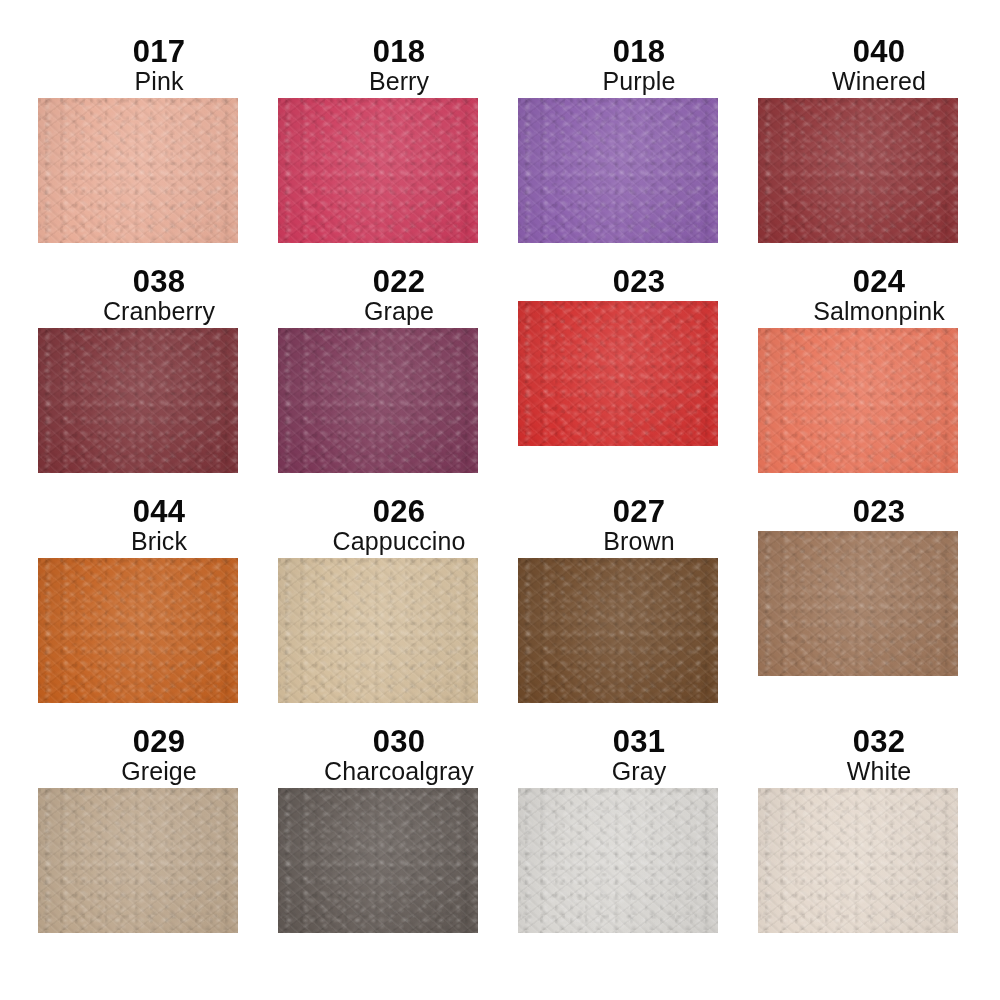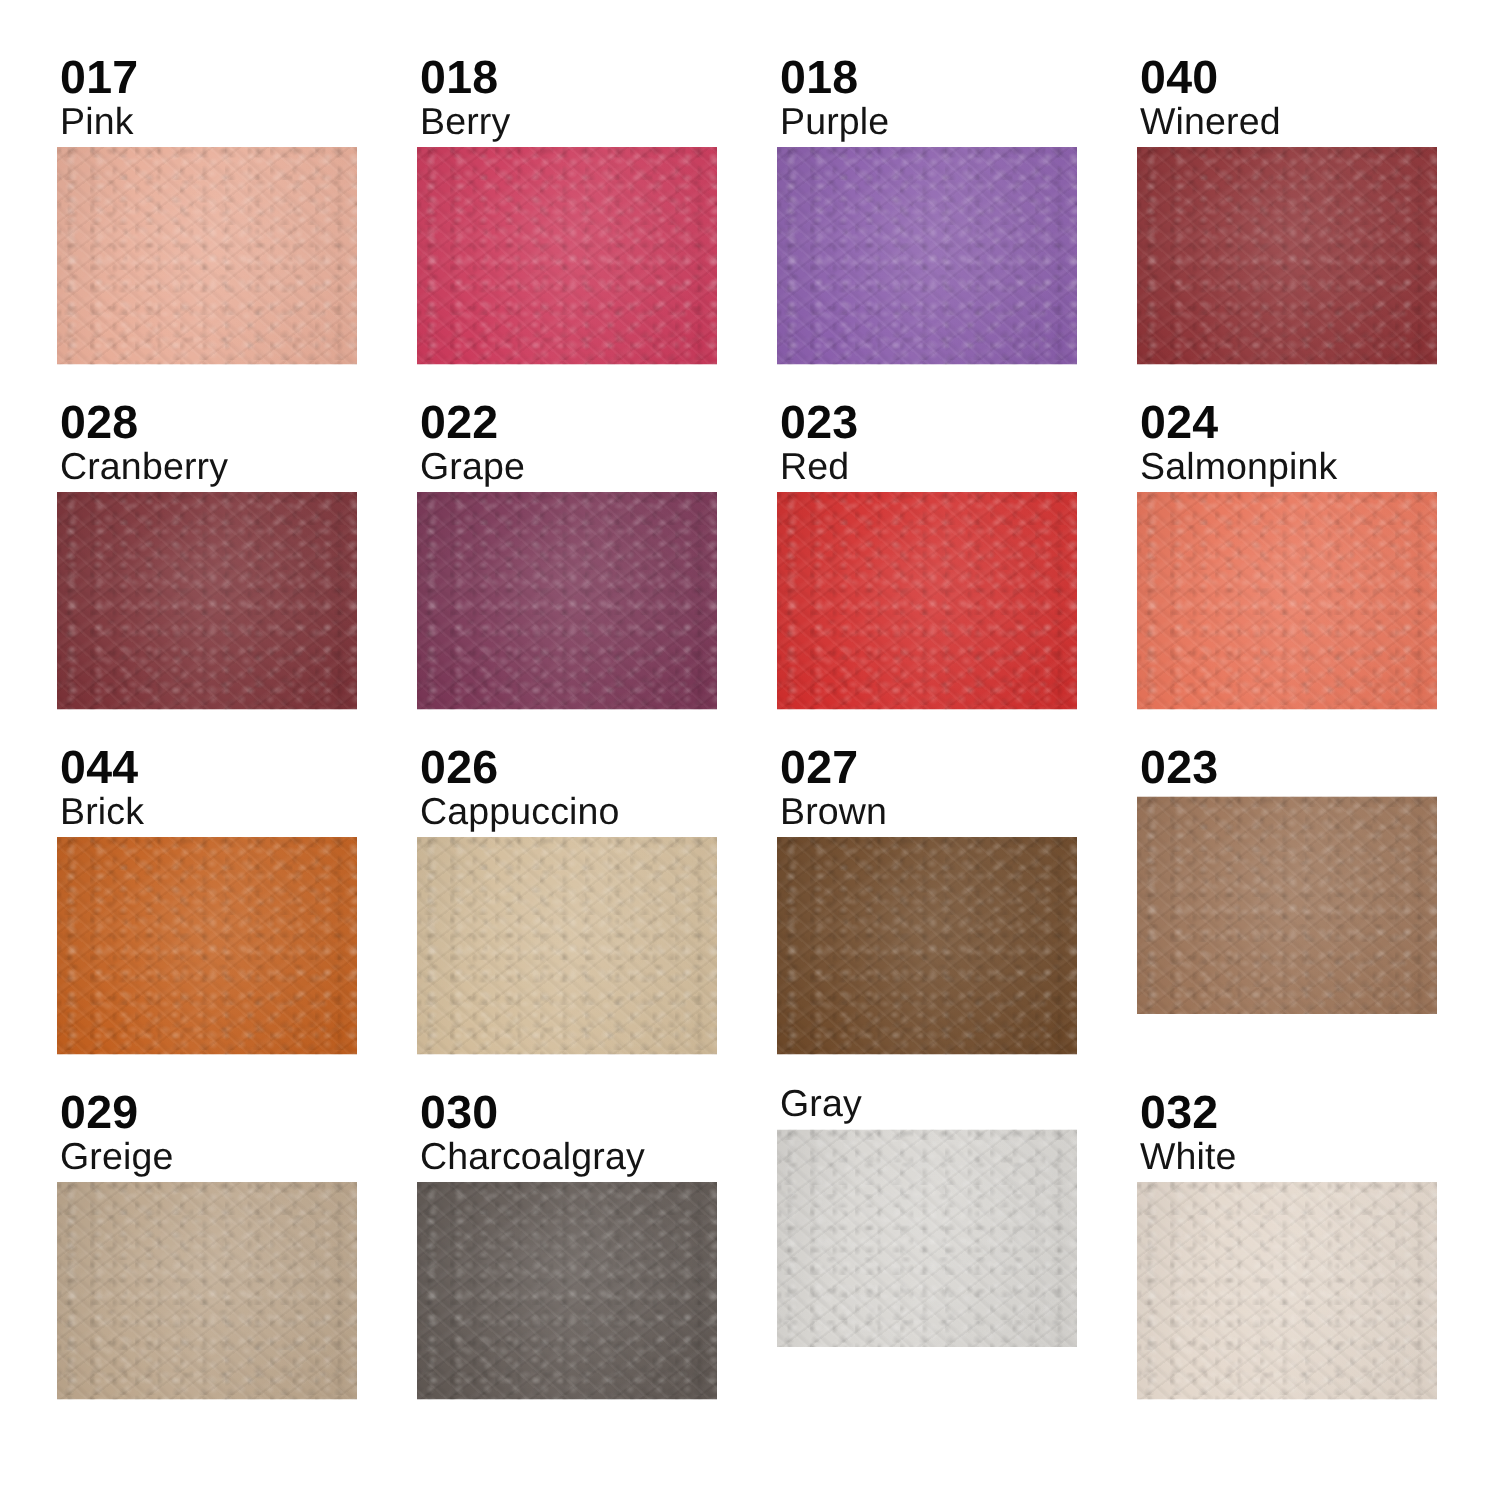"017" .sheet { text-align: none -> center }
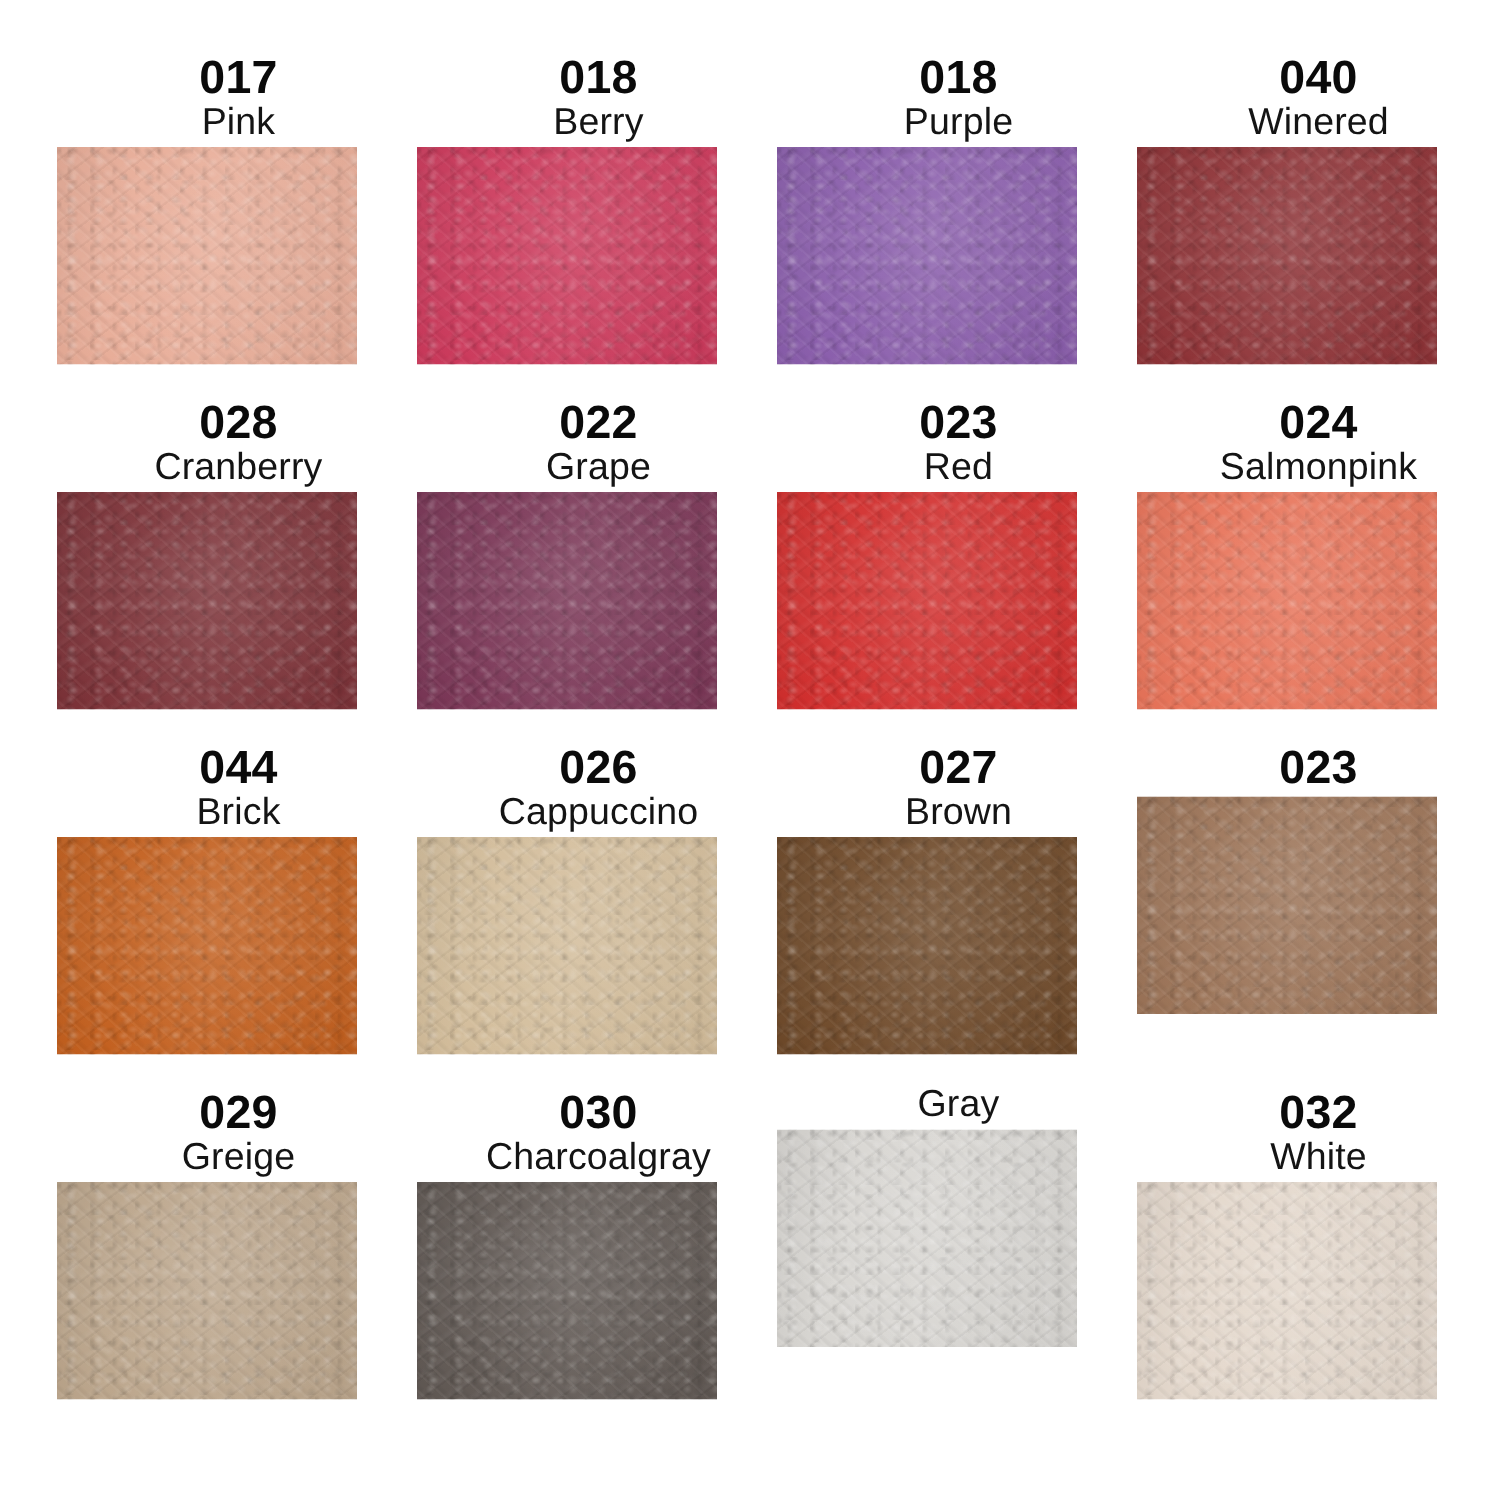"028" div.code { text: 028 -> 038 }
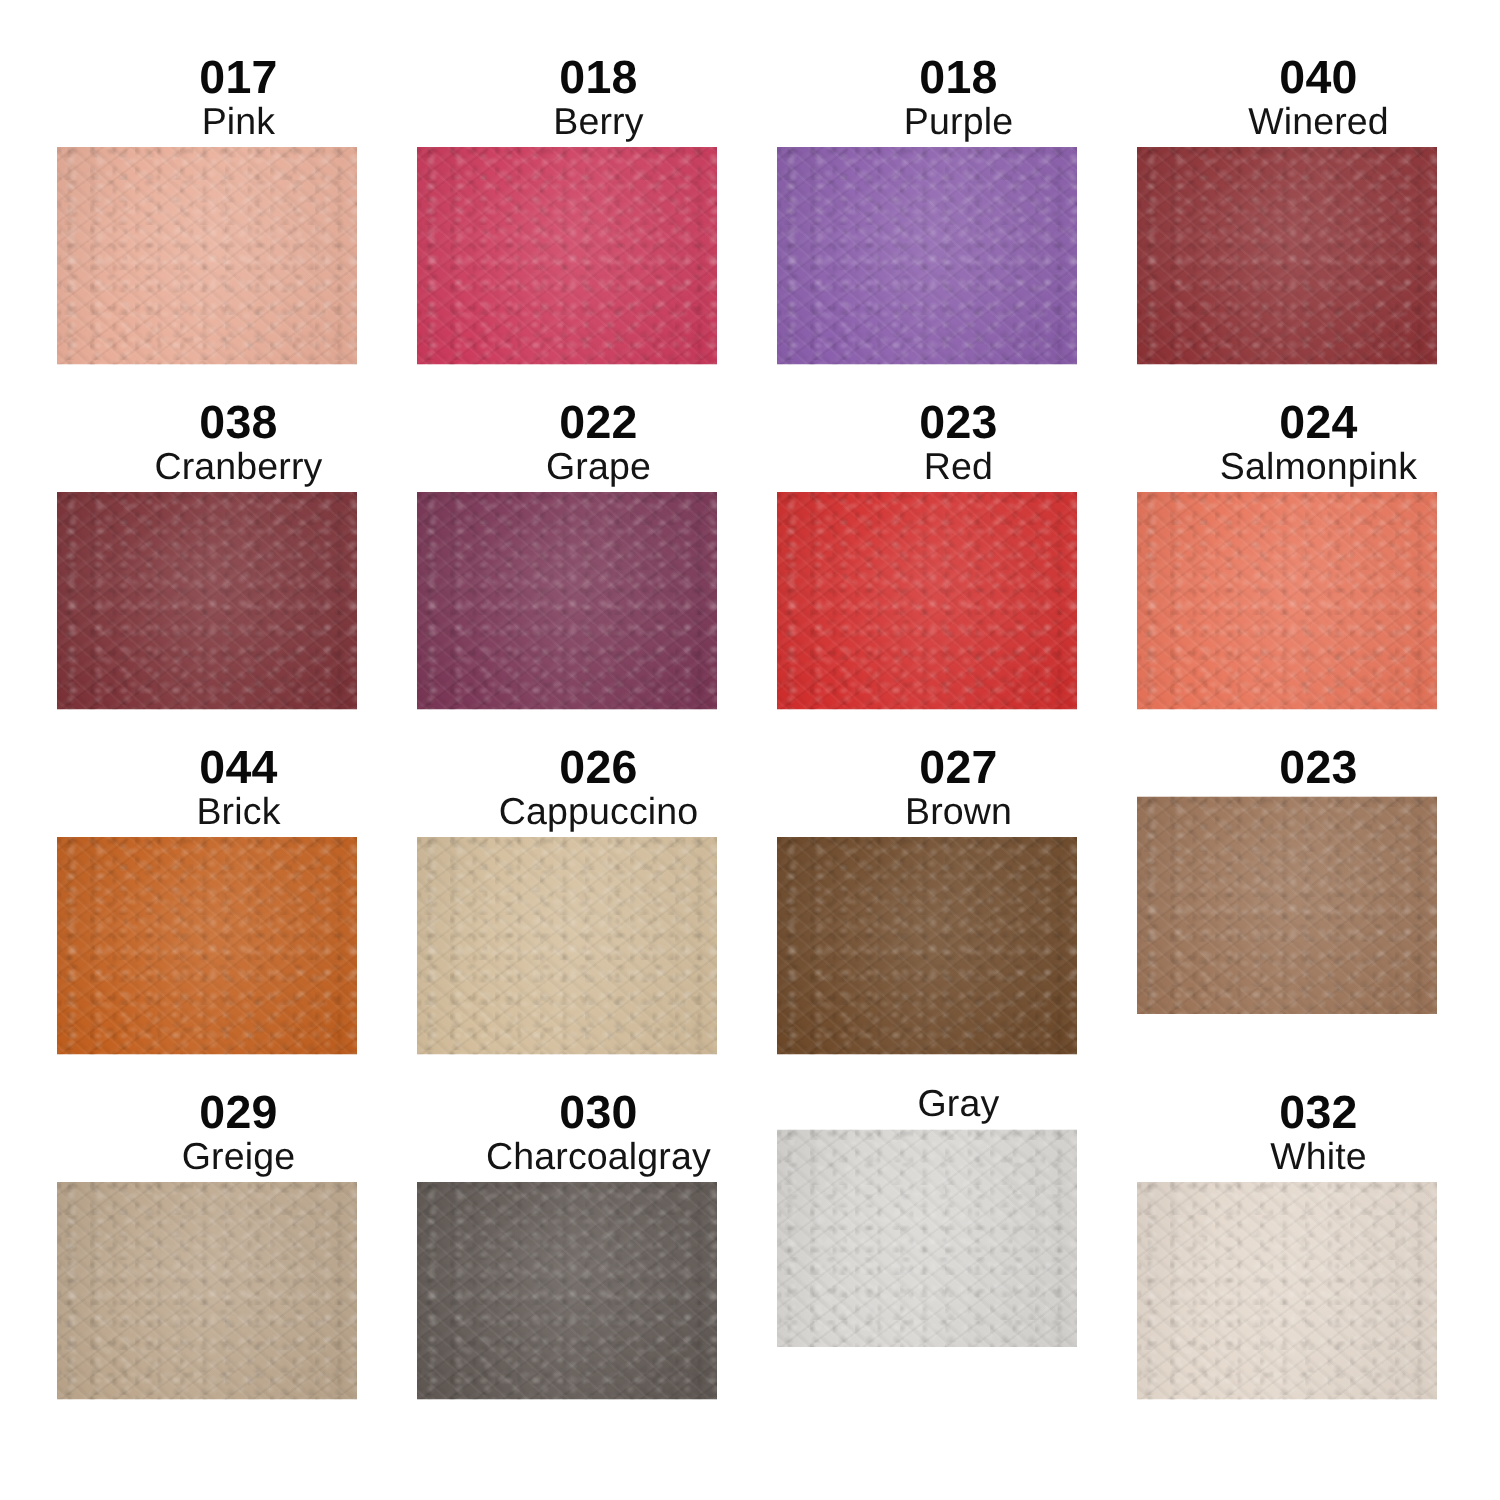"Red" div.name { html: <div>Red</div> -> none }
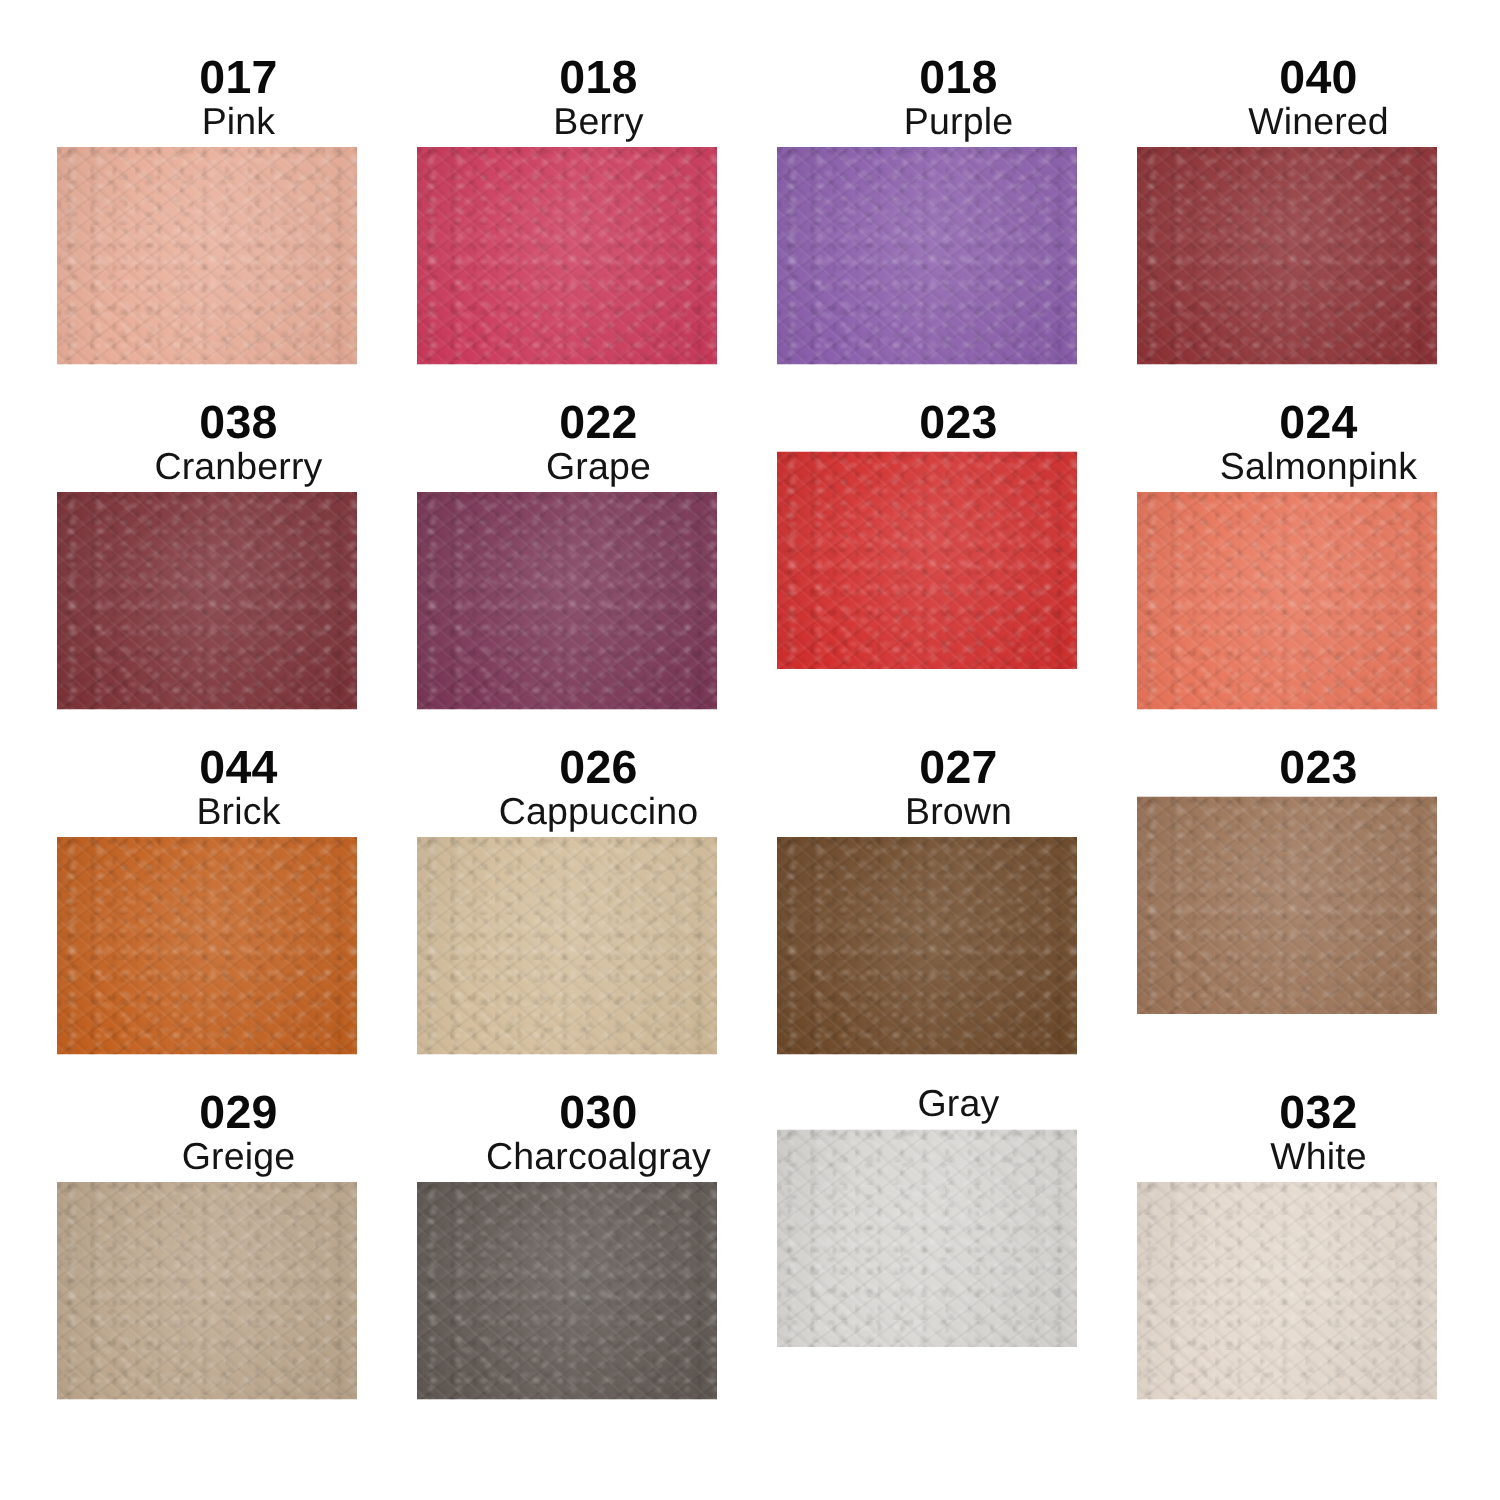"031" div.code { html: none -> <div>031</div> }
